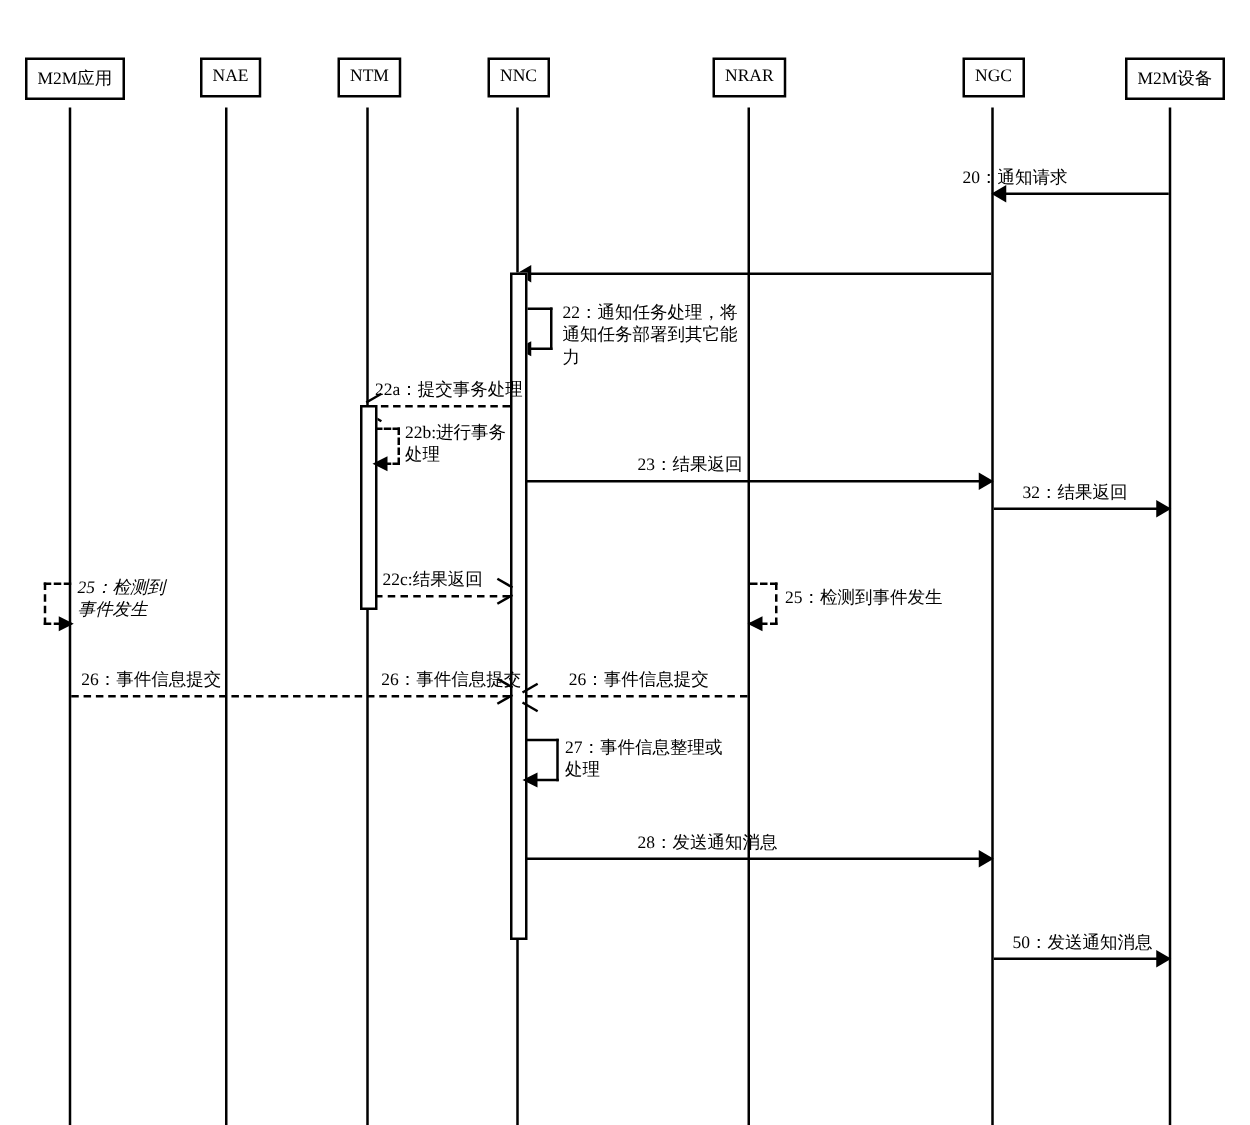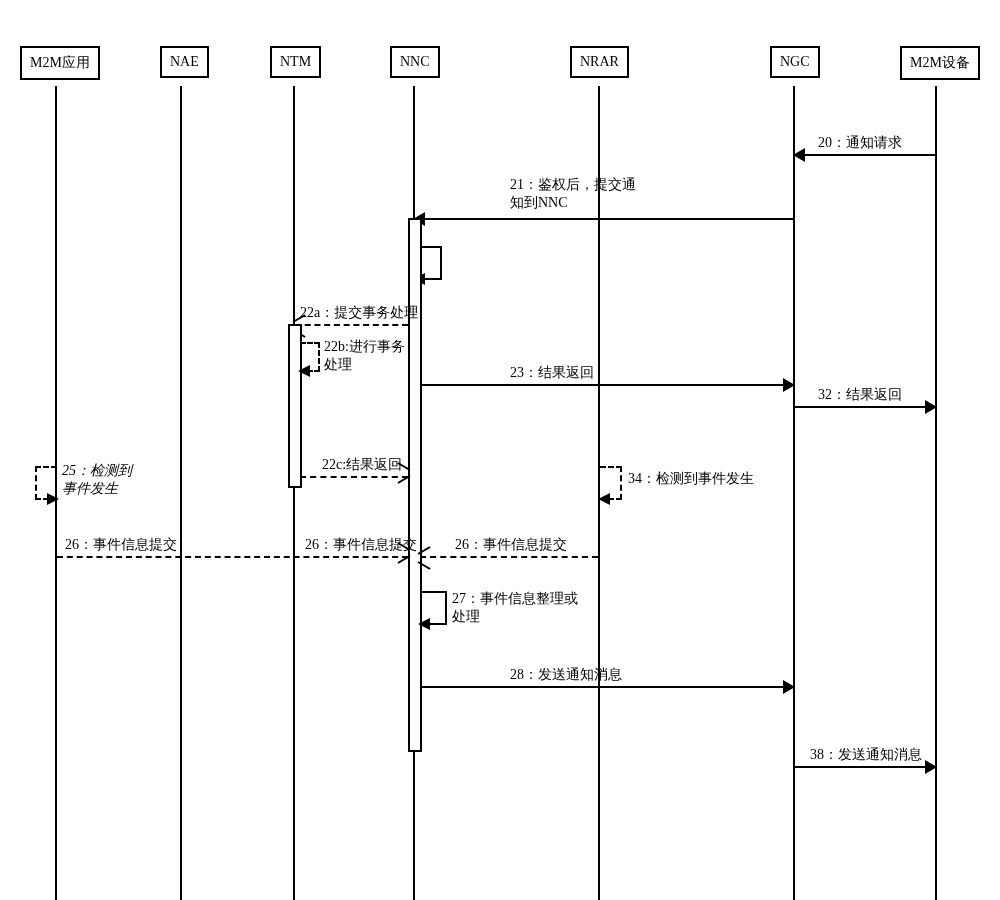"20：通知请求" div.msg-label { left: 808px -> 760px }
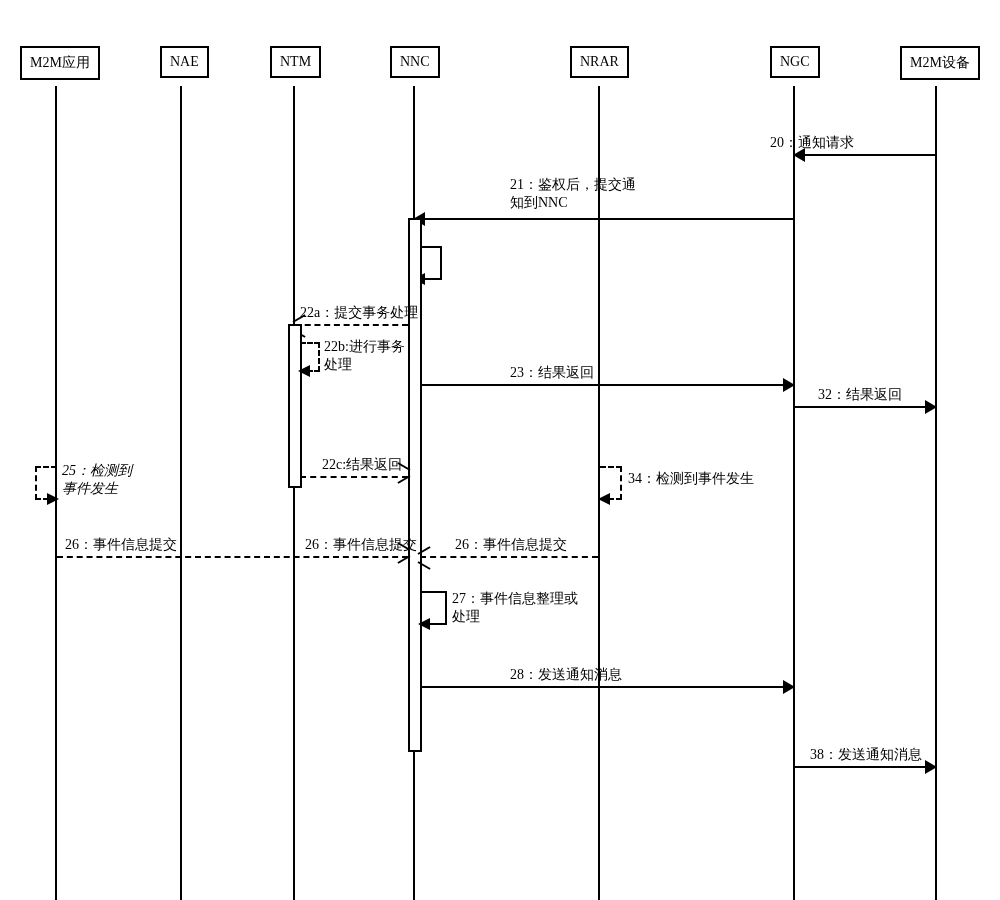"21：鉴权后，提交通" div.msg-label { html: <div> <span>21：鉴权后，提交通</span><br><span>知到NNC</span> </div> -> none }
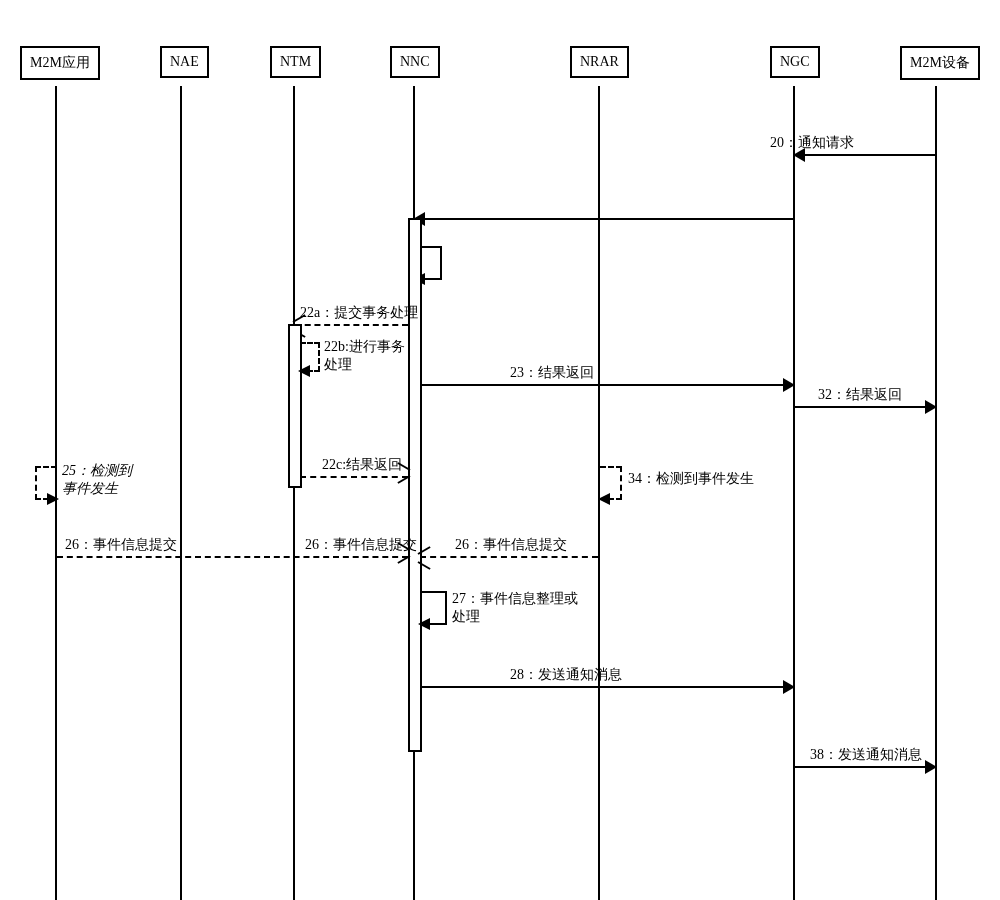"22：通知任务处理，将" div.msg-label { html: none -> <div> <span>22：通知任务处理，将</span><br><span>通知任务部署到其它能</span><br><span>力</span> </div> }
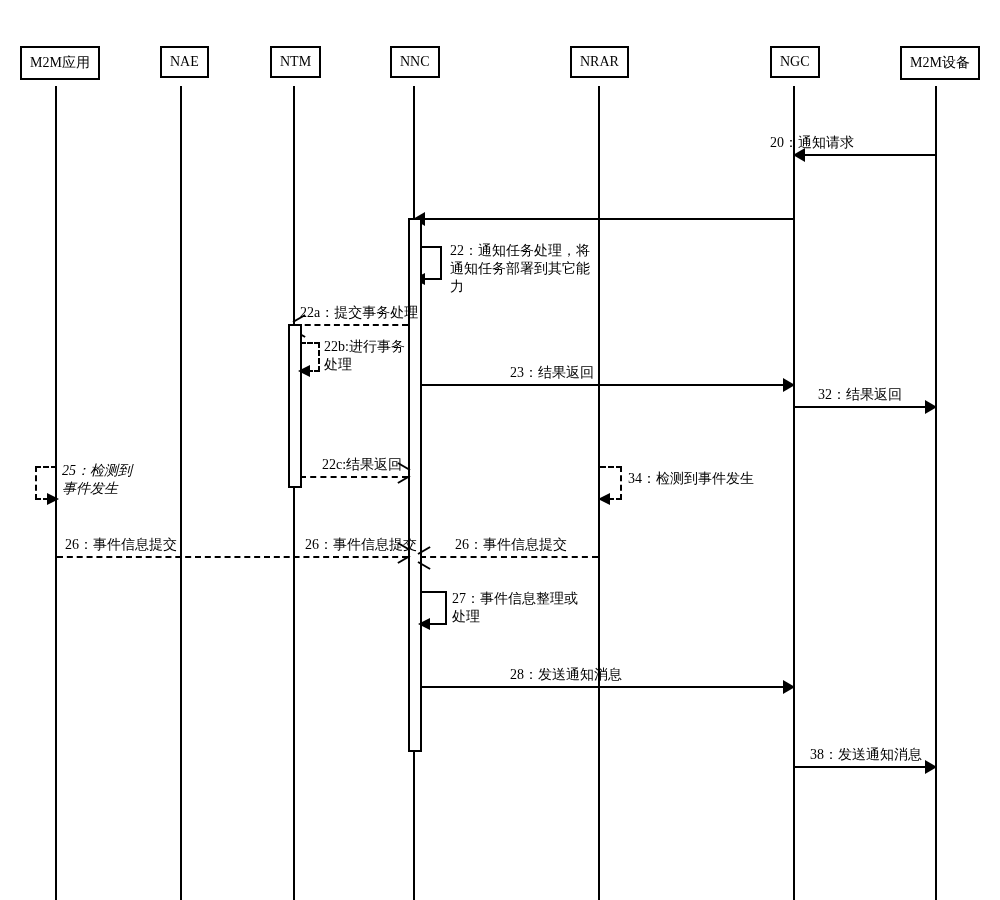"22c:结果返回" div.msg-label { left: 312px -> 296px }
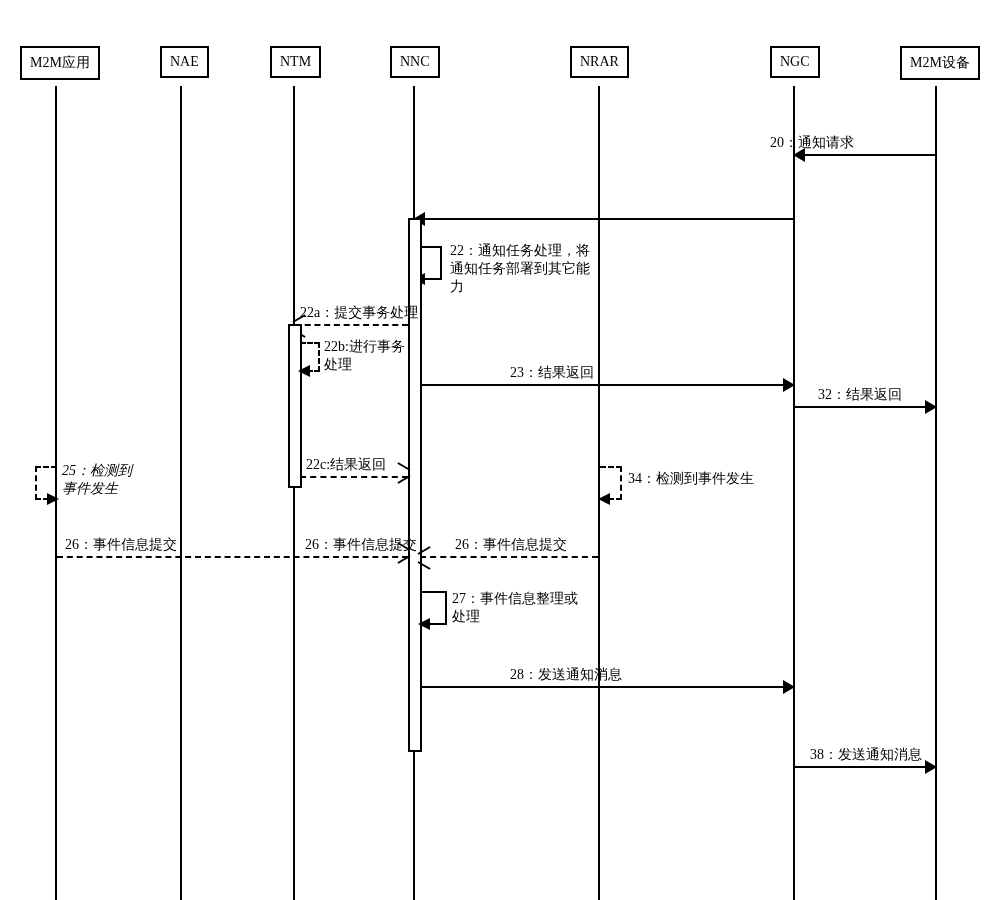"34：检测到事件发生" span { text: 34 -> 25 }
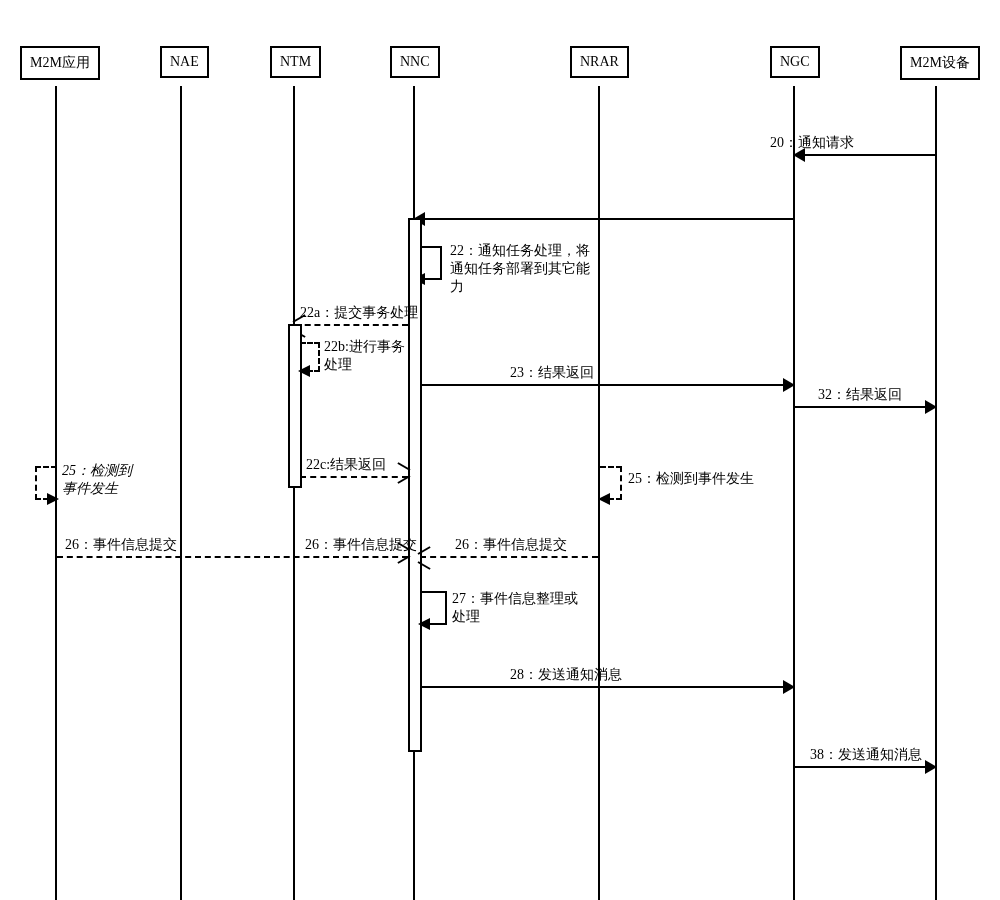"38：发送通知消息" span { text: 38 -> 50 }
